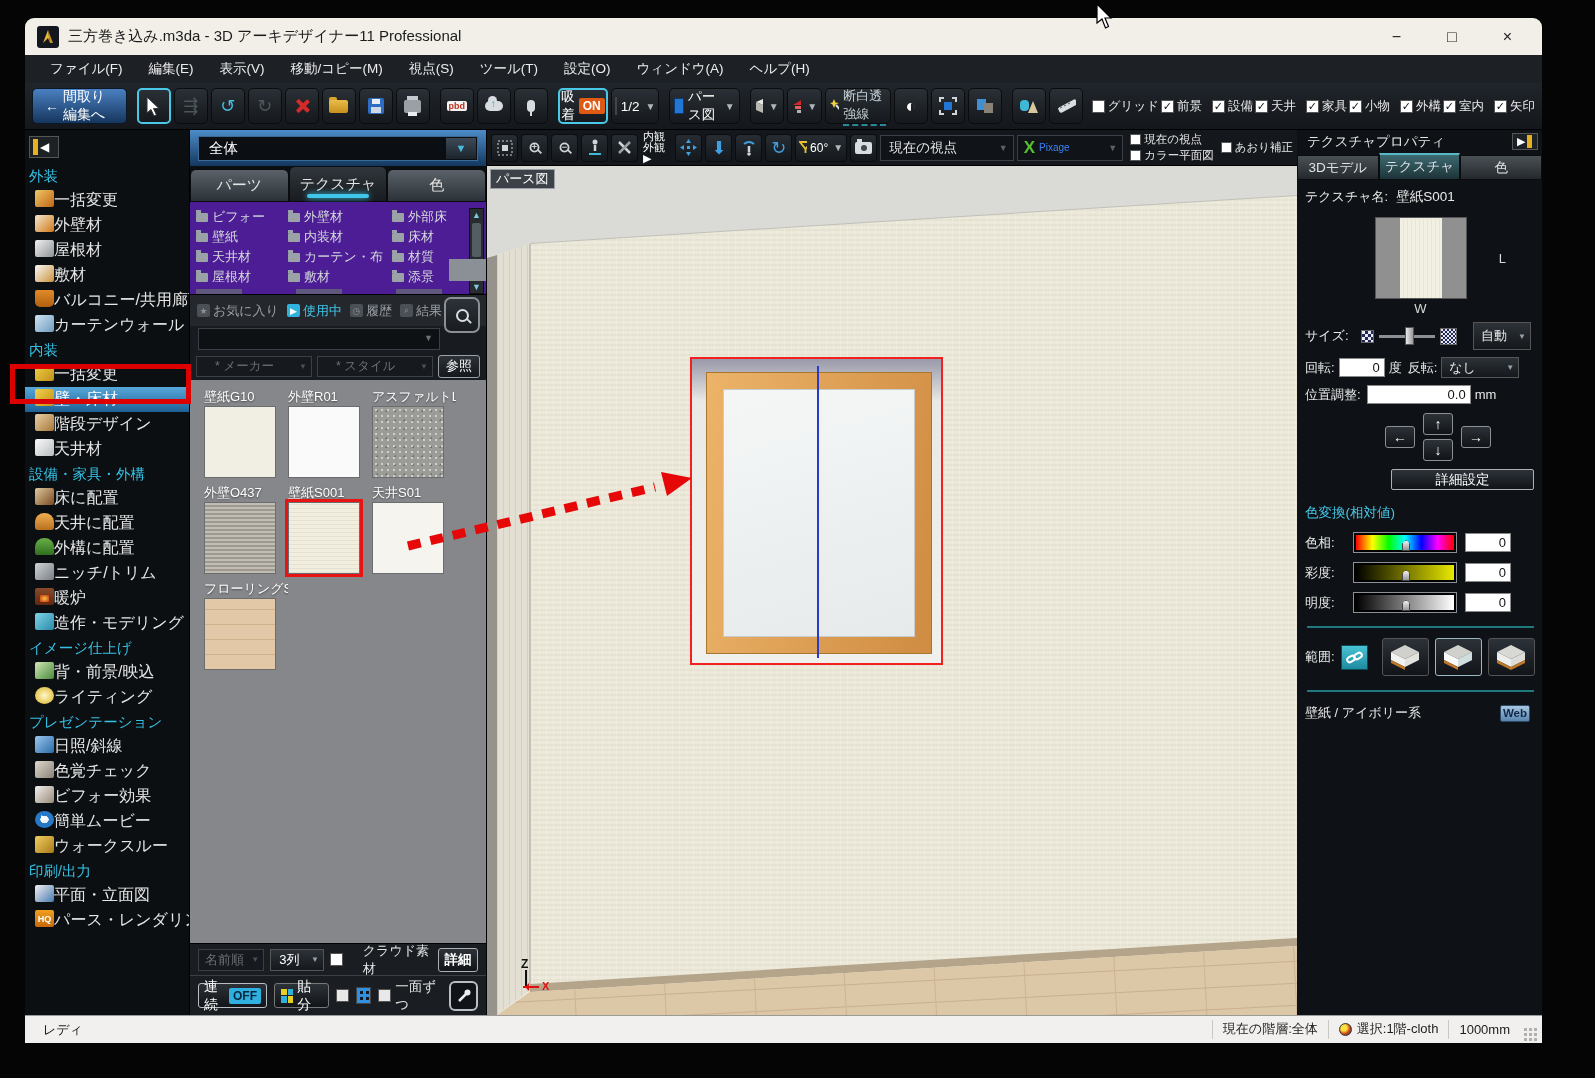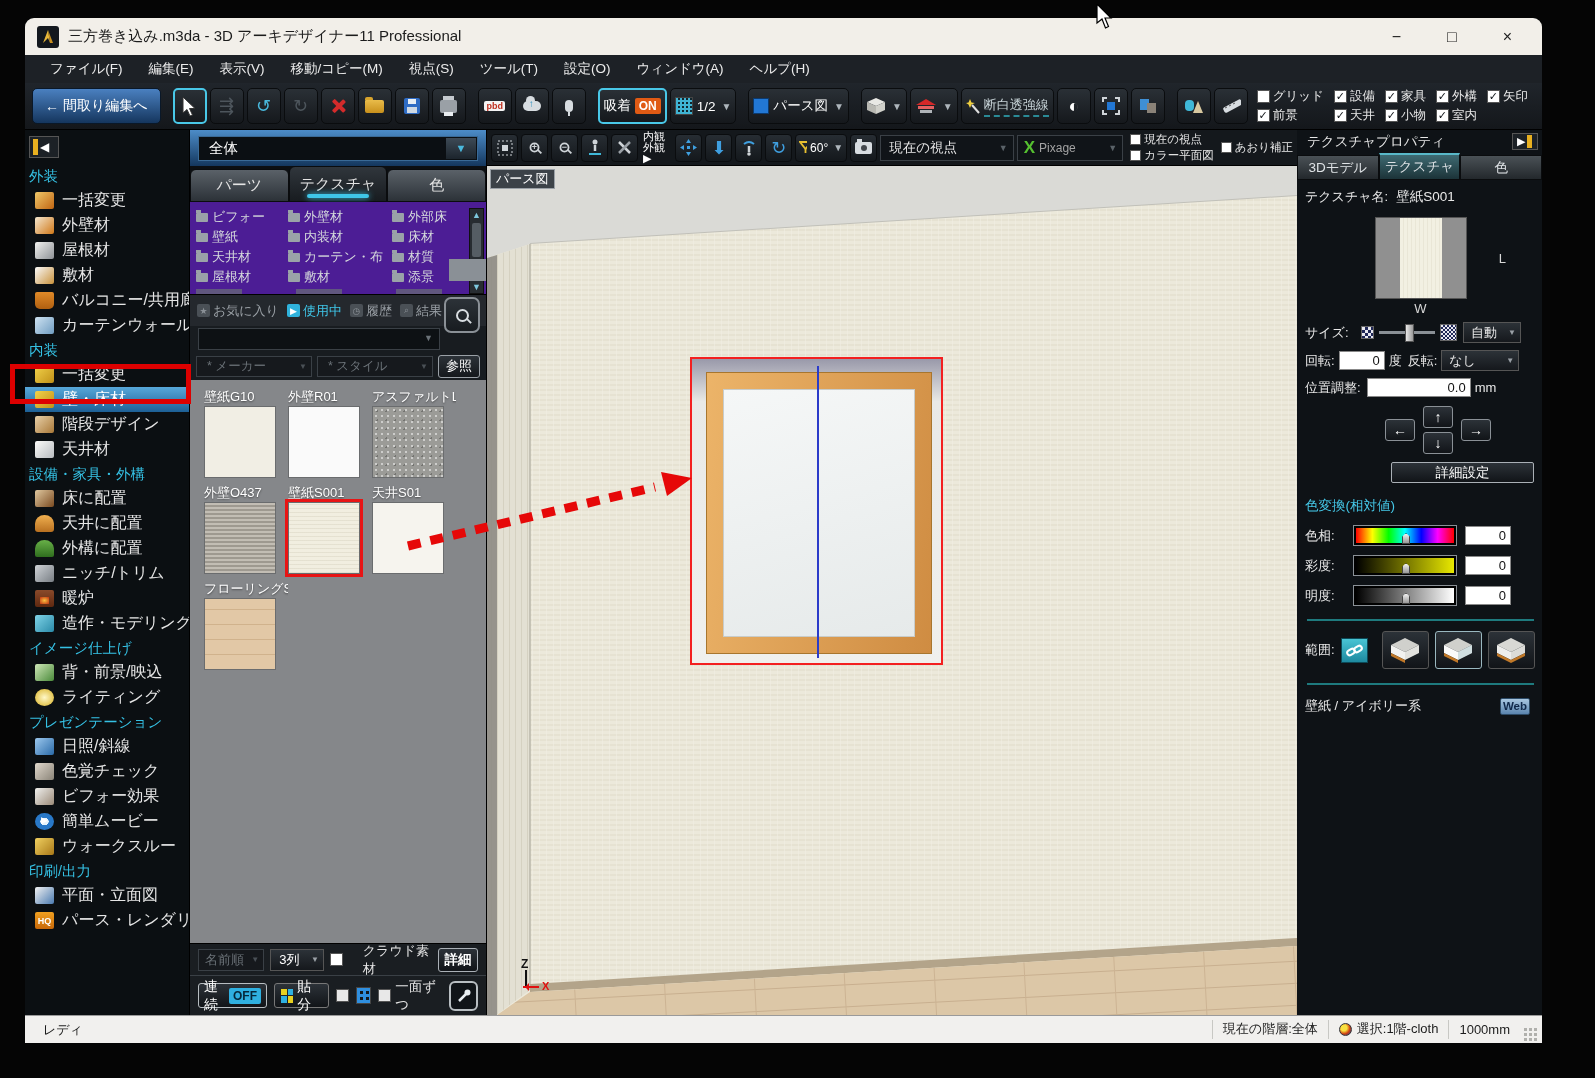"グリッド" .tgcol { flex-direction: column -> row }
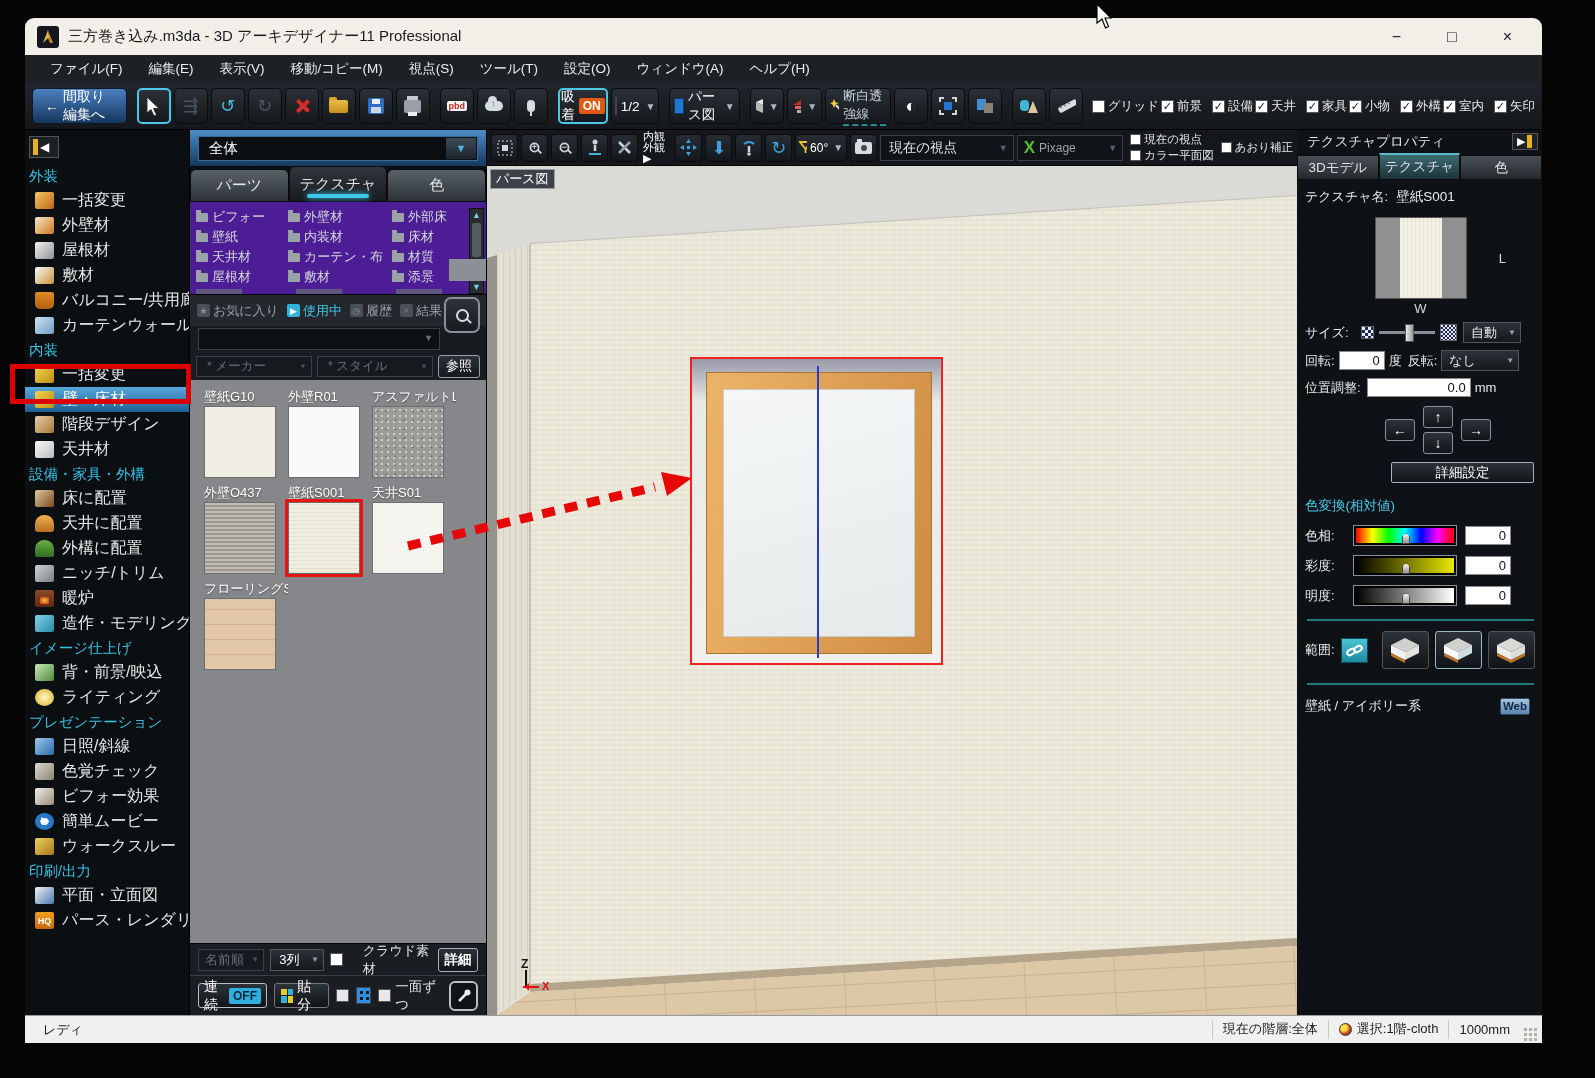"Pixage" .pixname { color: #a3a3a3 -> #3b82f6; font-size: 12px -> 10px }
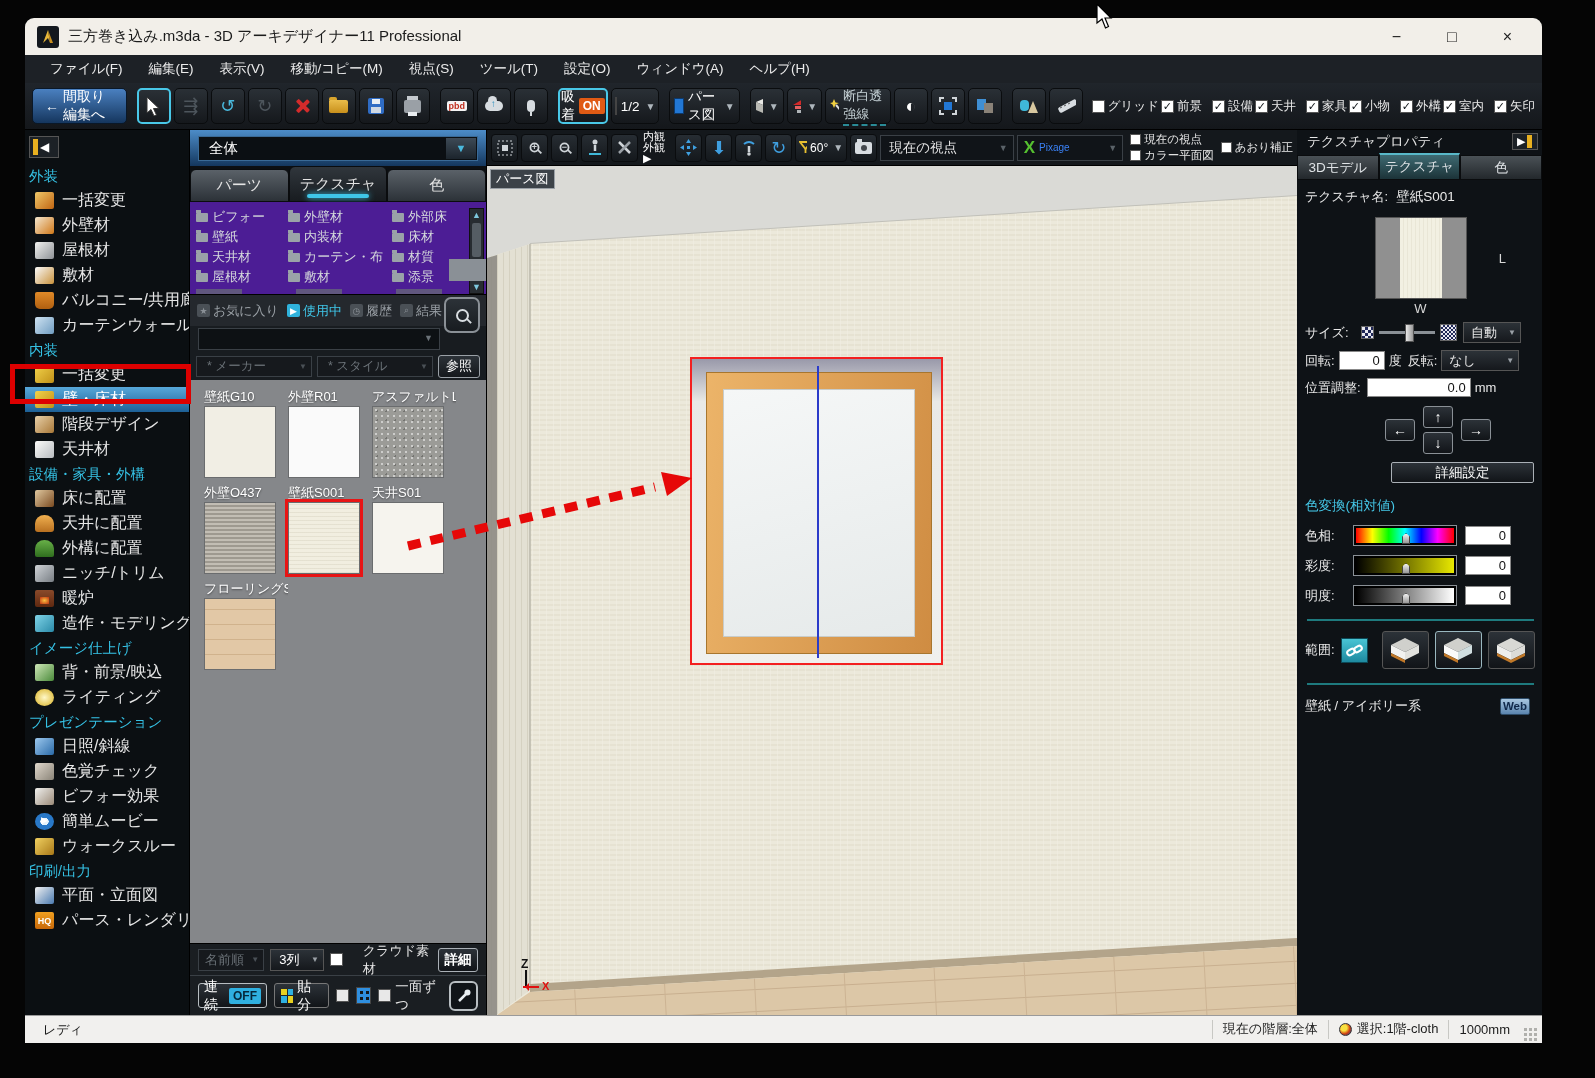"一括変更" .sitem { align-items: center -> flex-start; gap: 8px -> none }
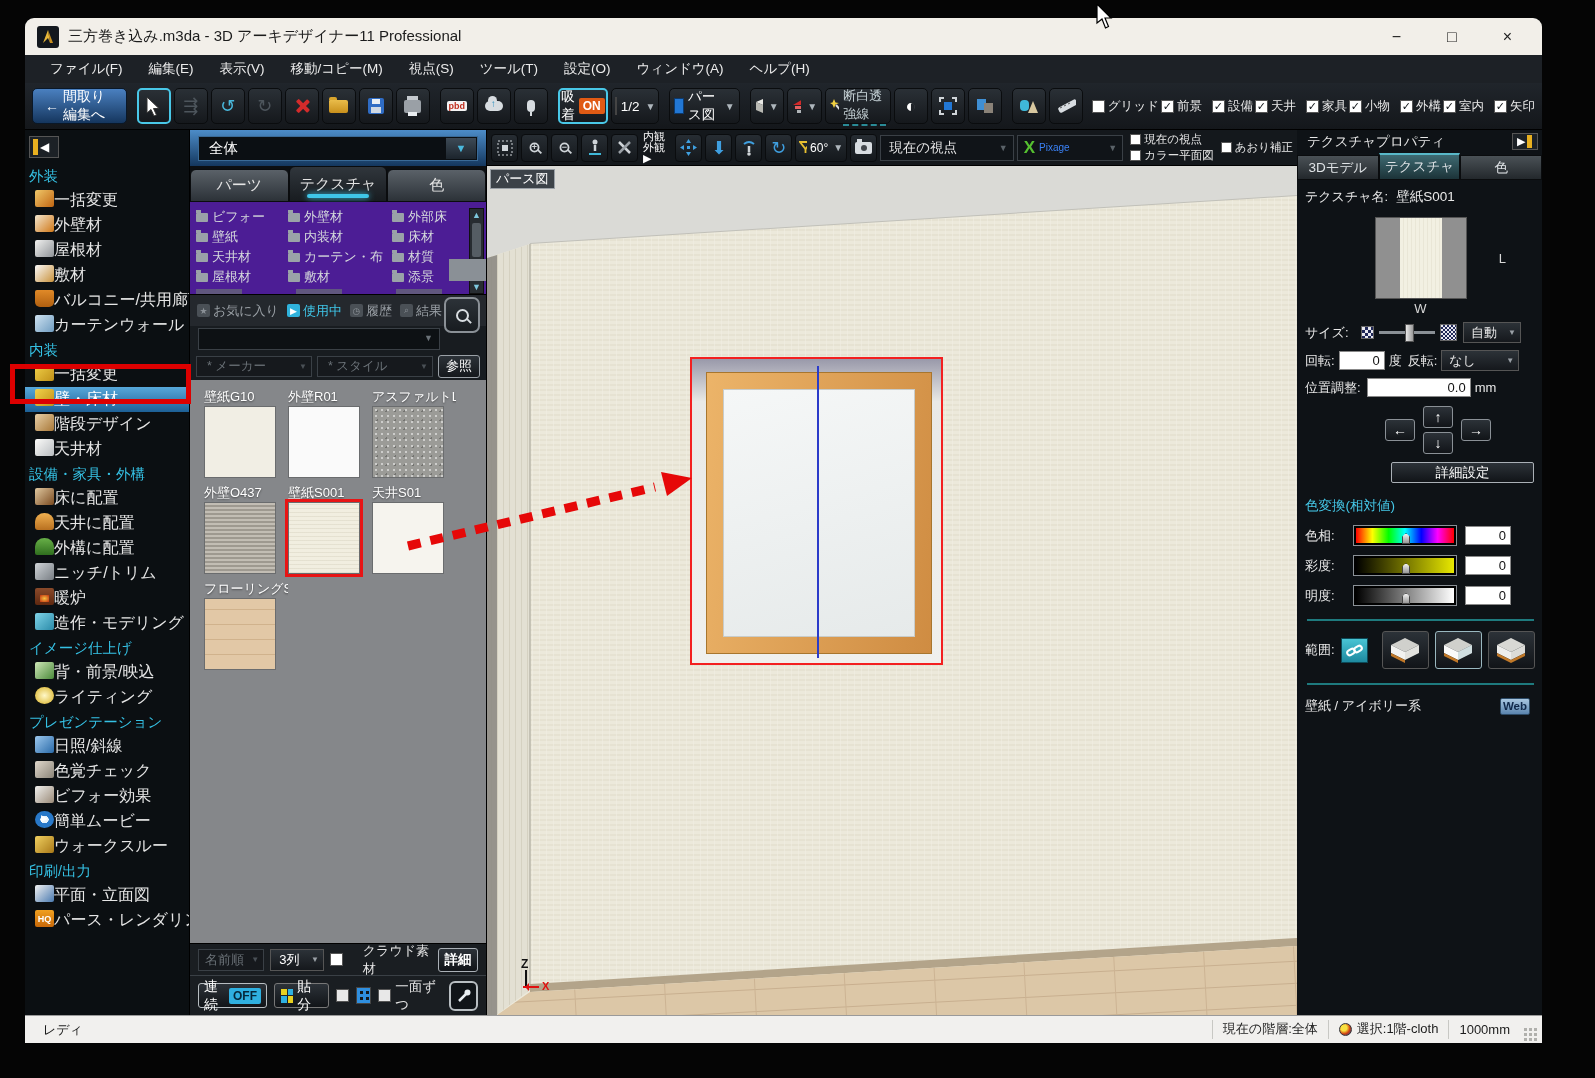"自動" .autosel { height: 21px -> 28px; margin-left: 6px -> 16px }
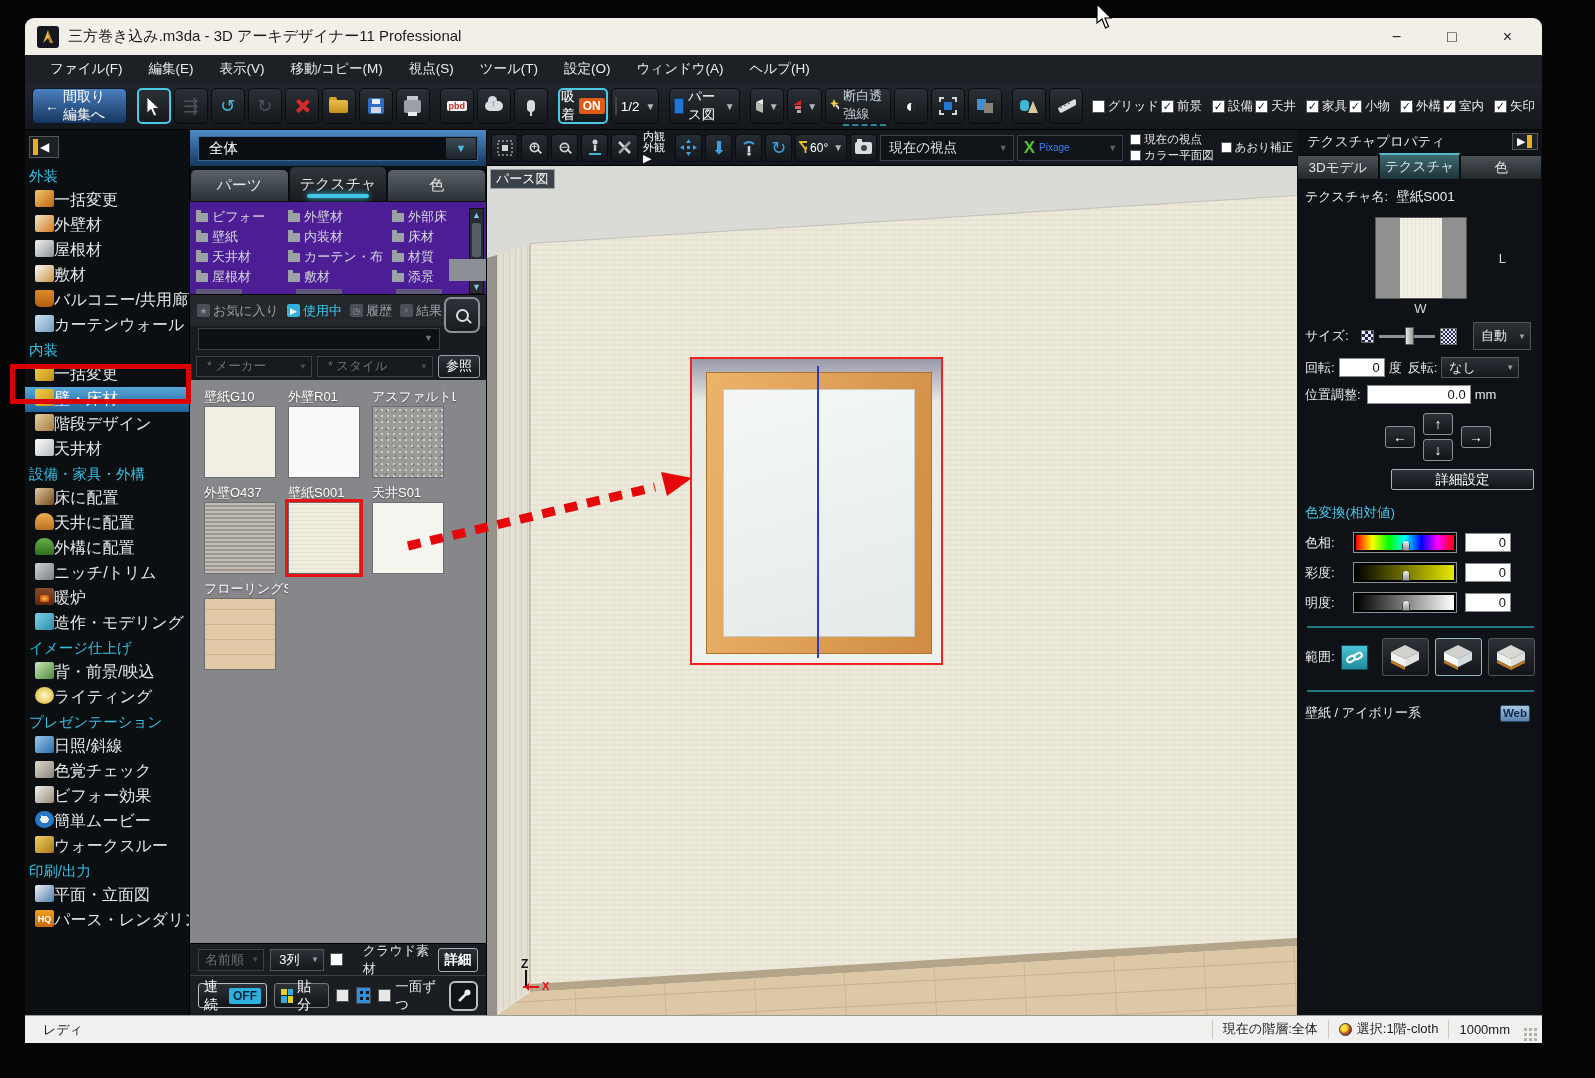"* メーカー" .mksel { padding-left: 10px -> 18px }
